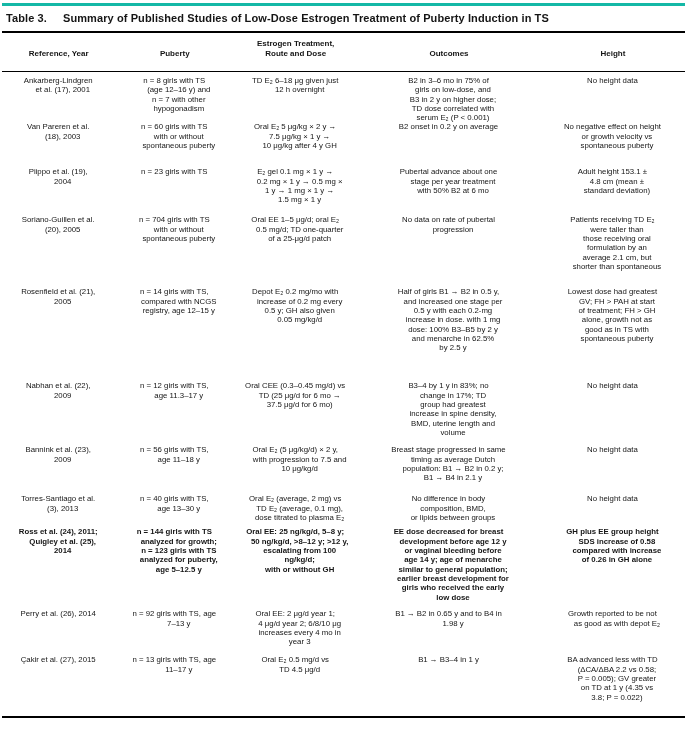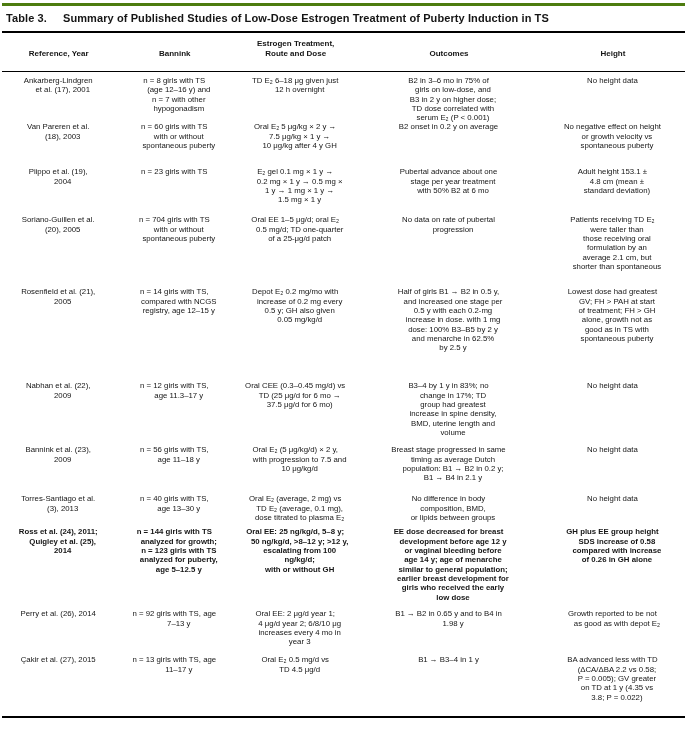"Table 3. Summary of Published" .table-wrap { border-top: 3px solid #4d7c0f -> 3px solid #14b8a6 }
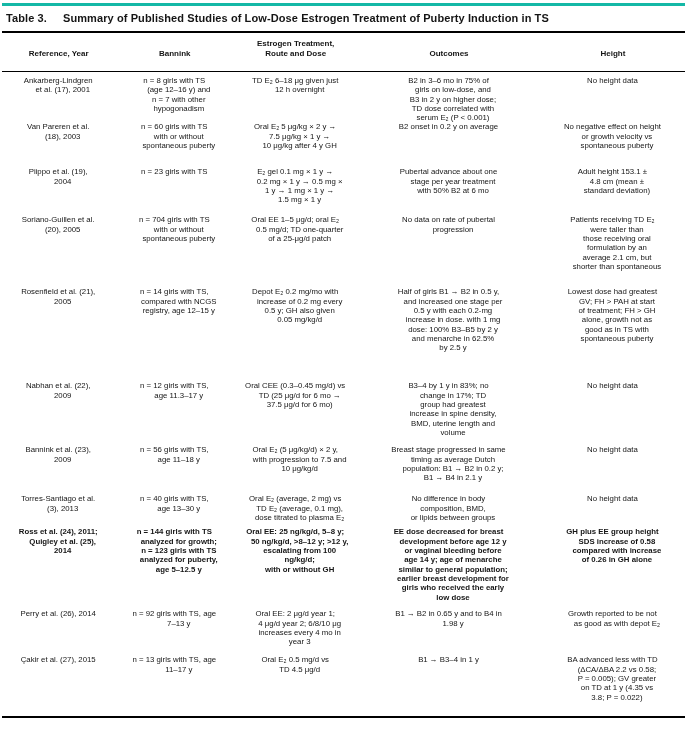"Bannink" th { text: Bannink -> Puberty }
